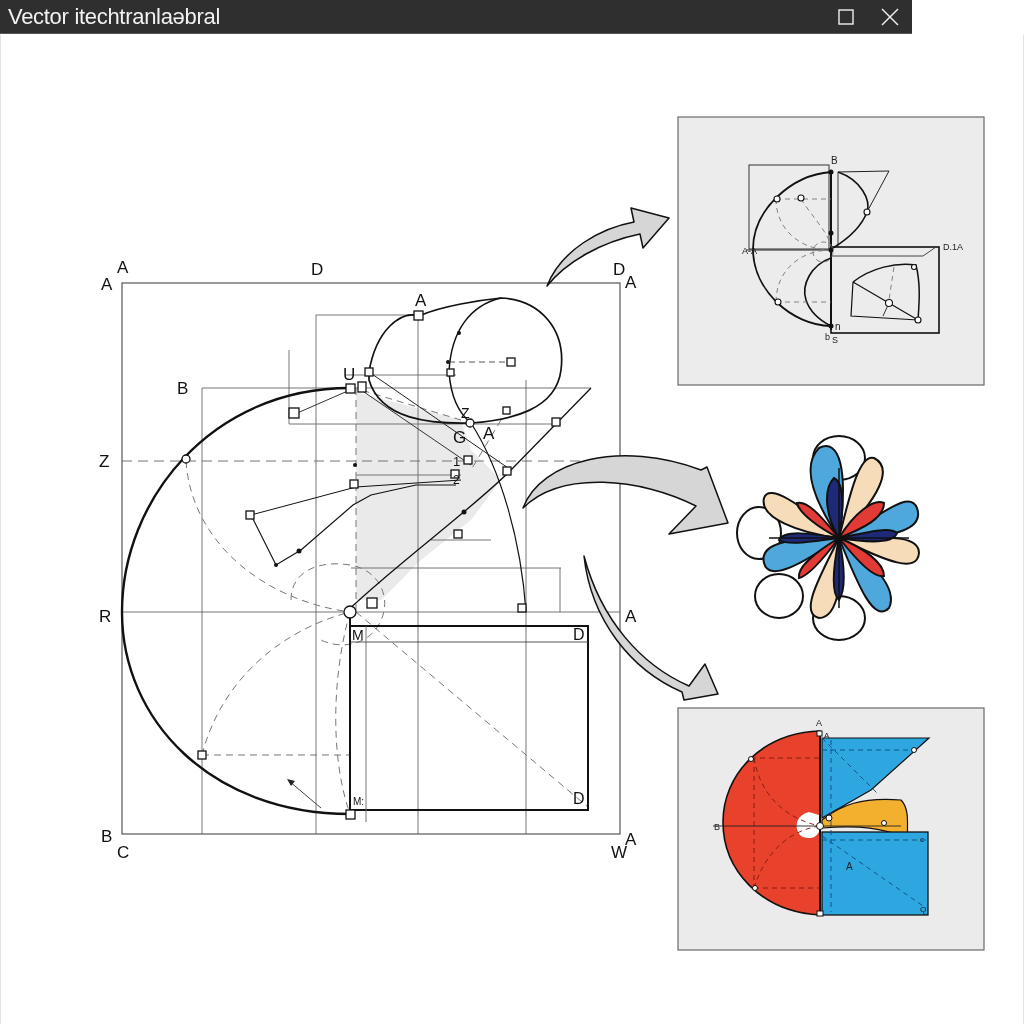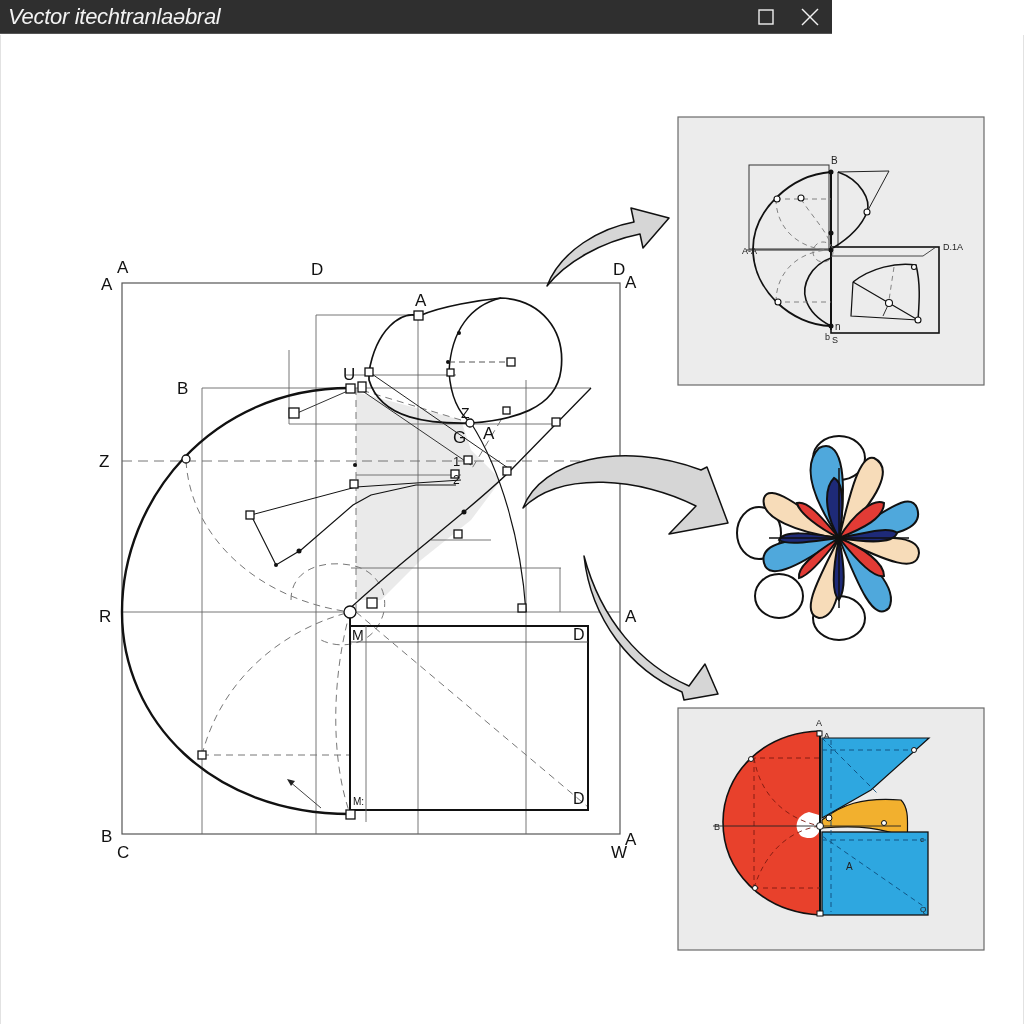"Vector itechtranlaəbral" .titlebar { font-style: italic -> none; width: 832px -> 912px }
